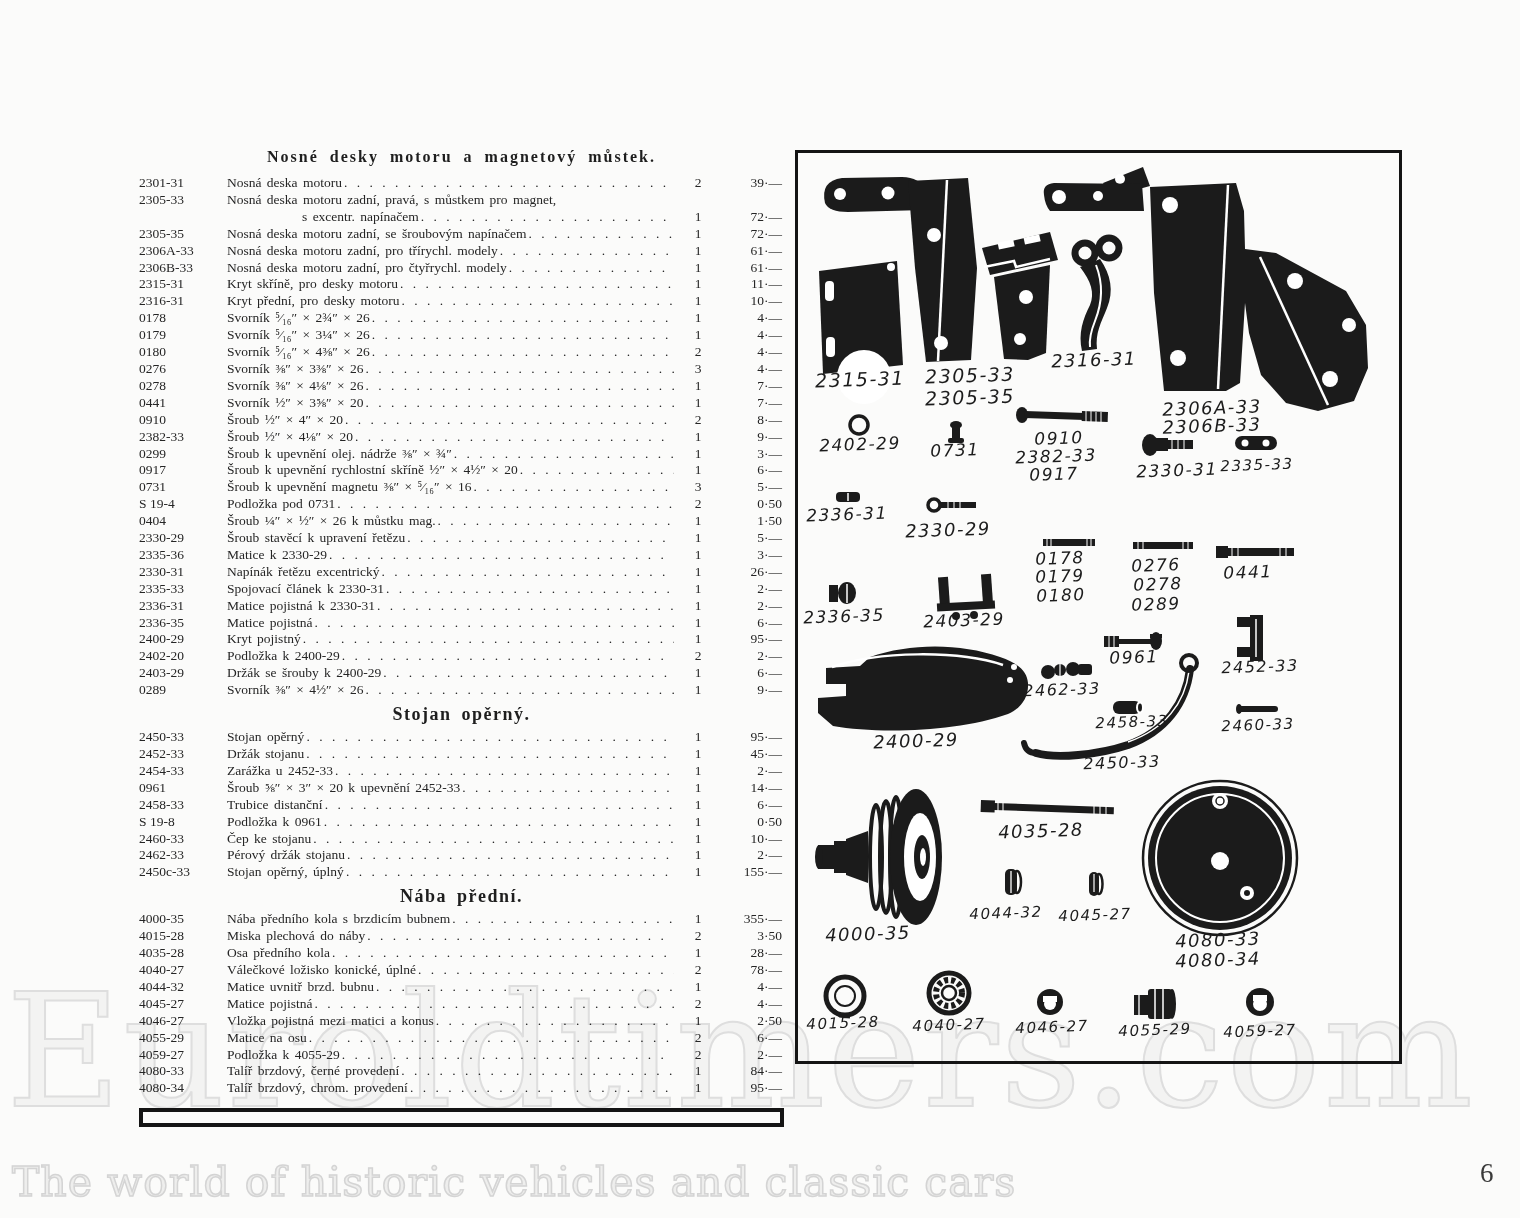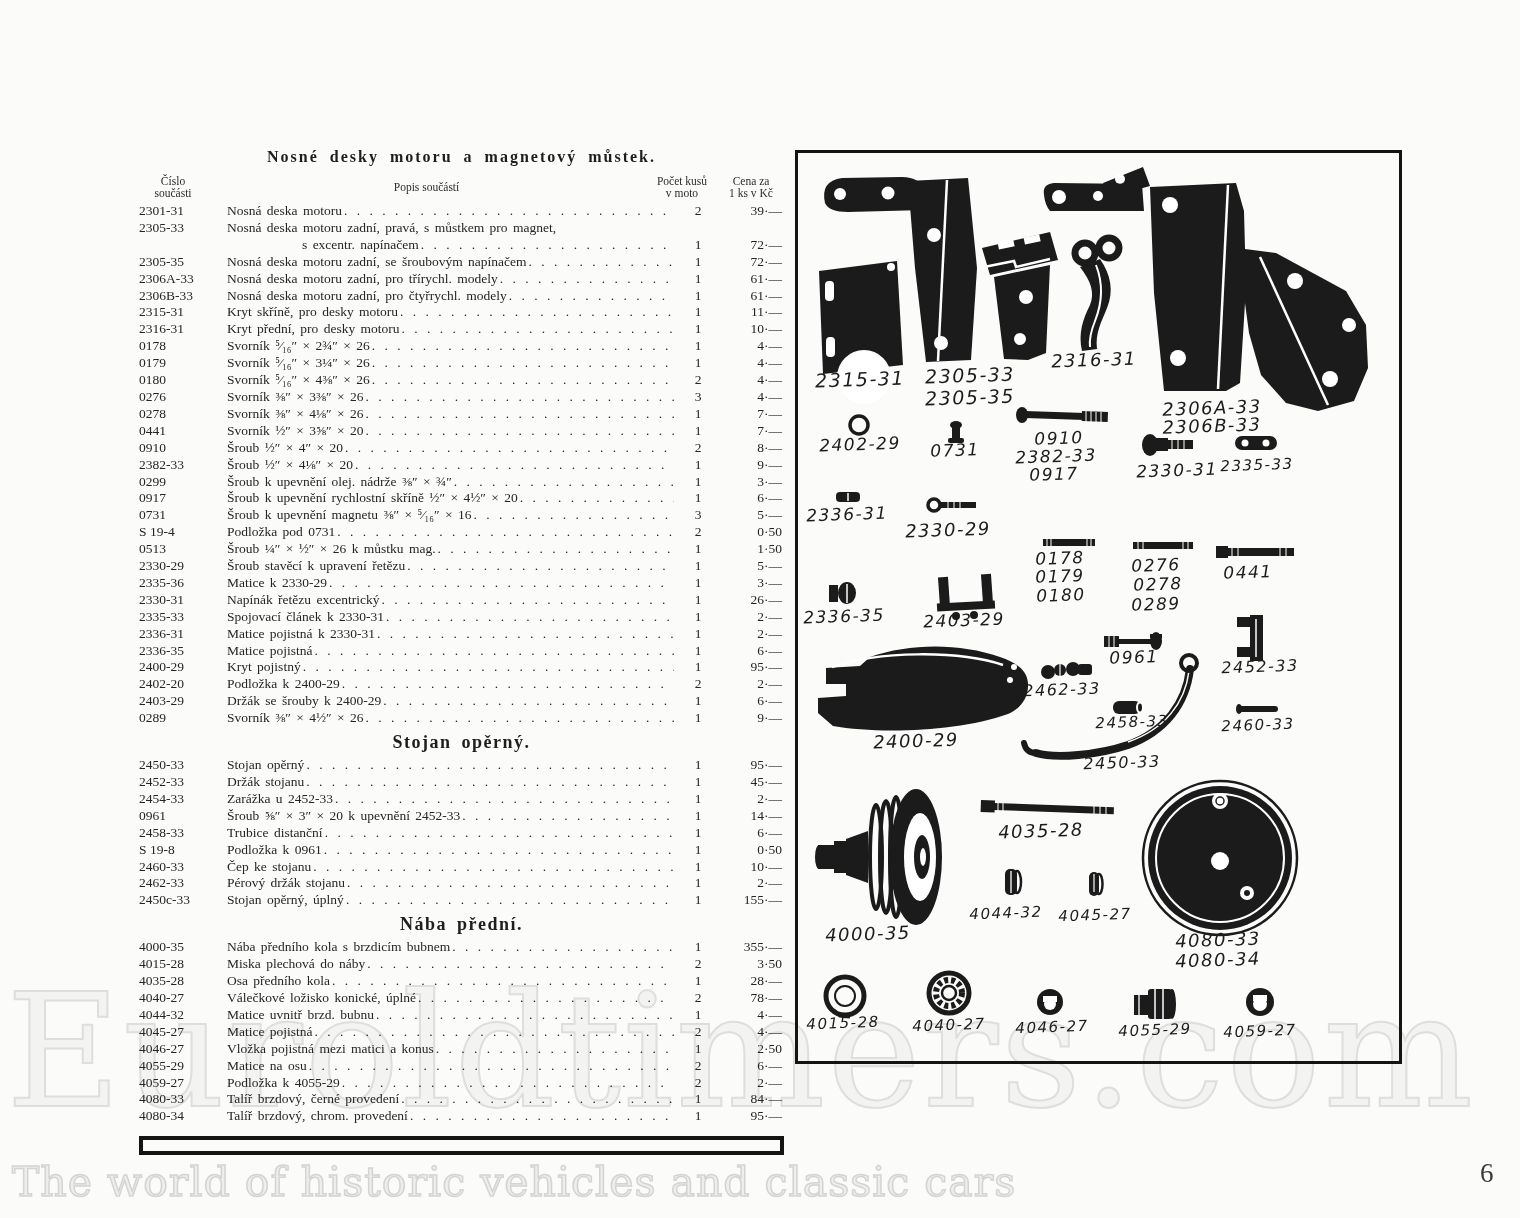"Číslo" div.t-head { html: <div> <span> <span>Číslo</span><br><span>součásti</span> </span> <span> <span>Popis součástí</span> </span> <span> <span>Počet kusů</span><br><span>v moto</span> </span> <span> <span>Cena za</span><br><span>1 ks v Kč</span> </span> </div> -> none }
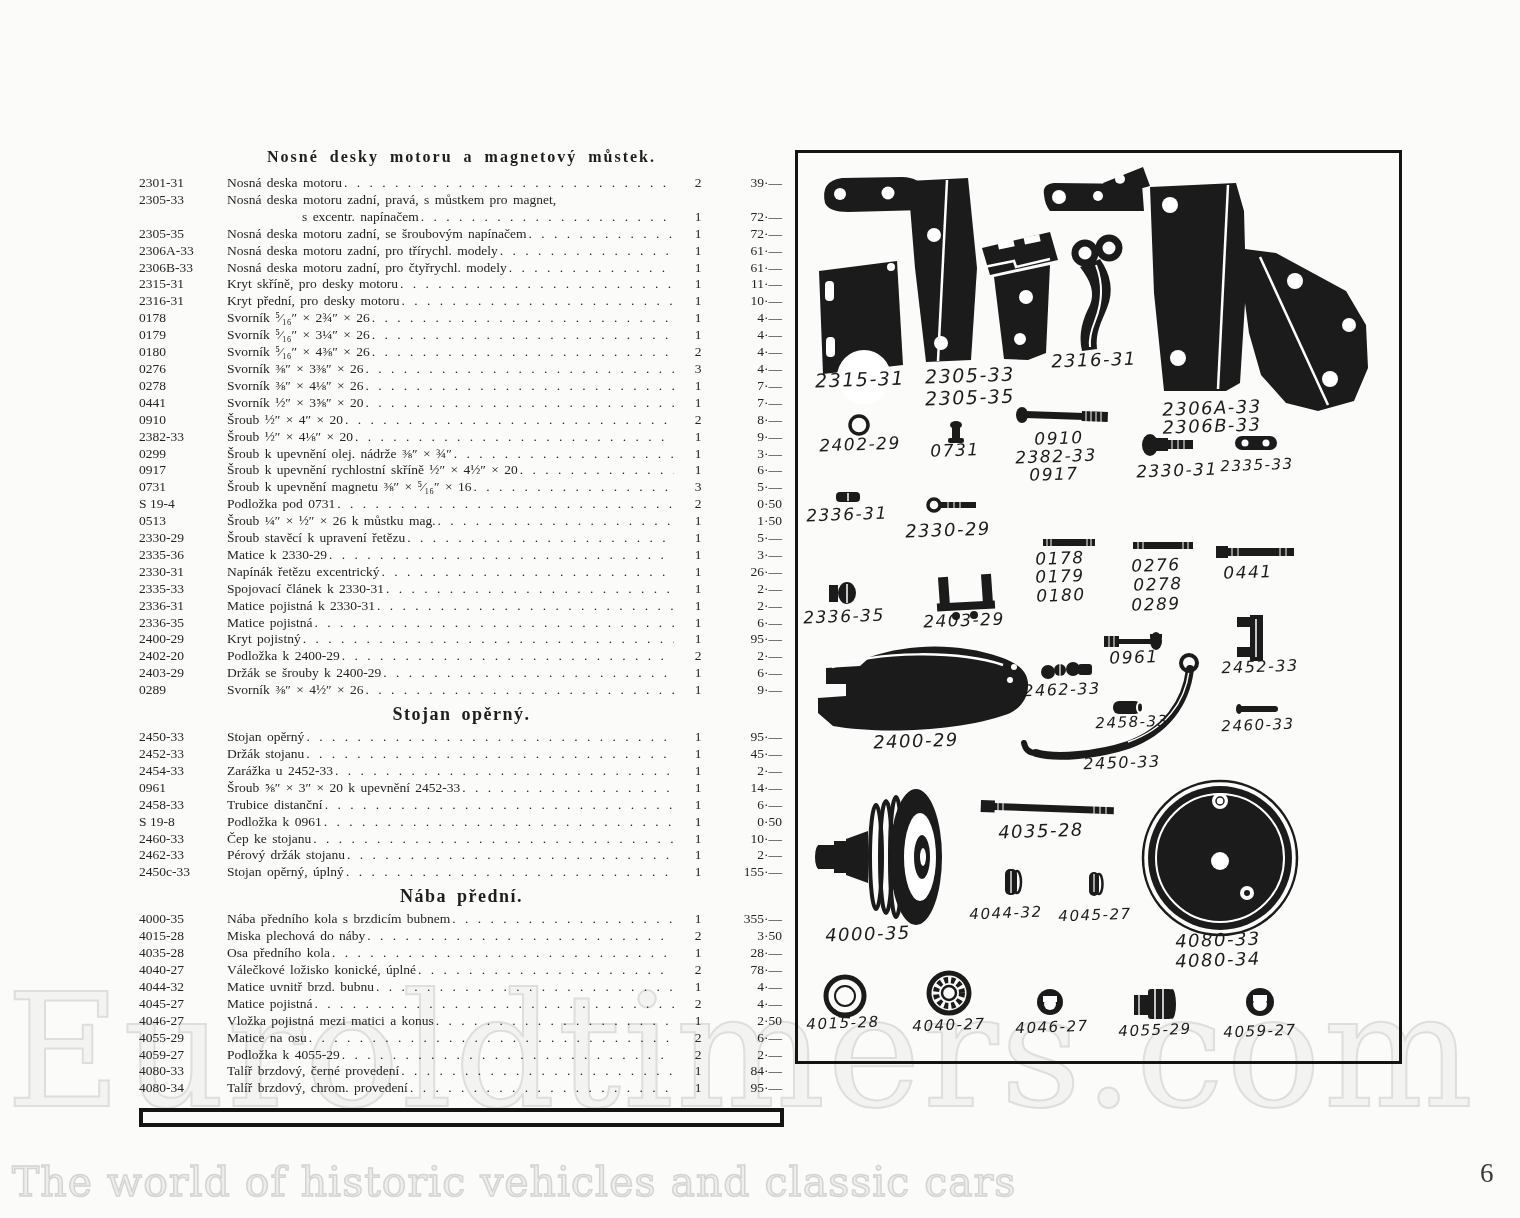"0513" span.c-num { text: 0513 -> 0404 }
